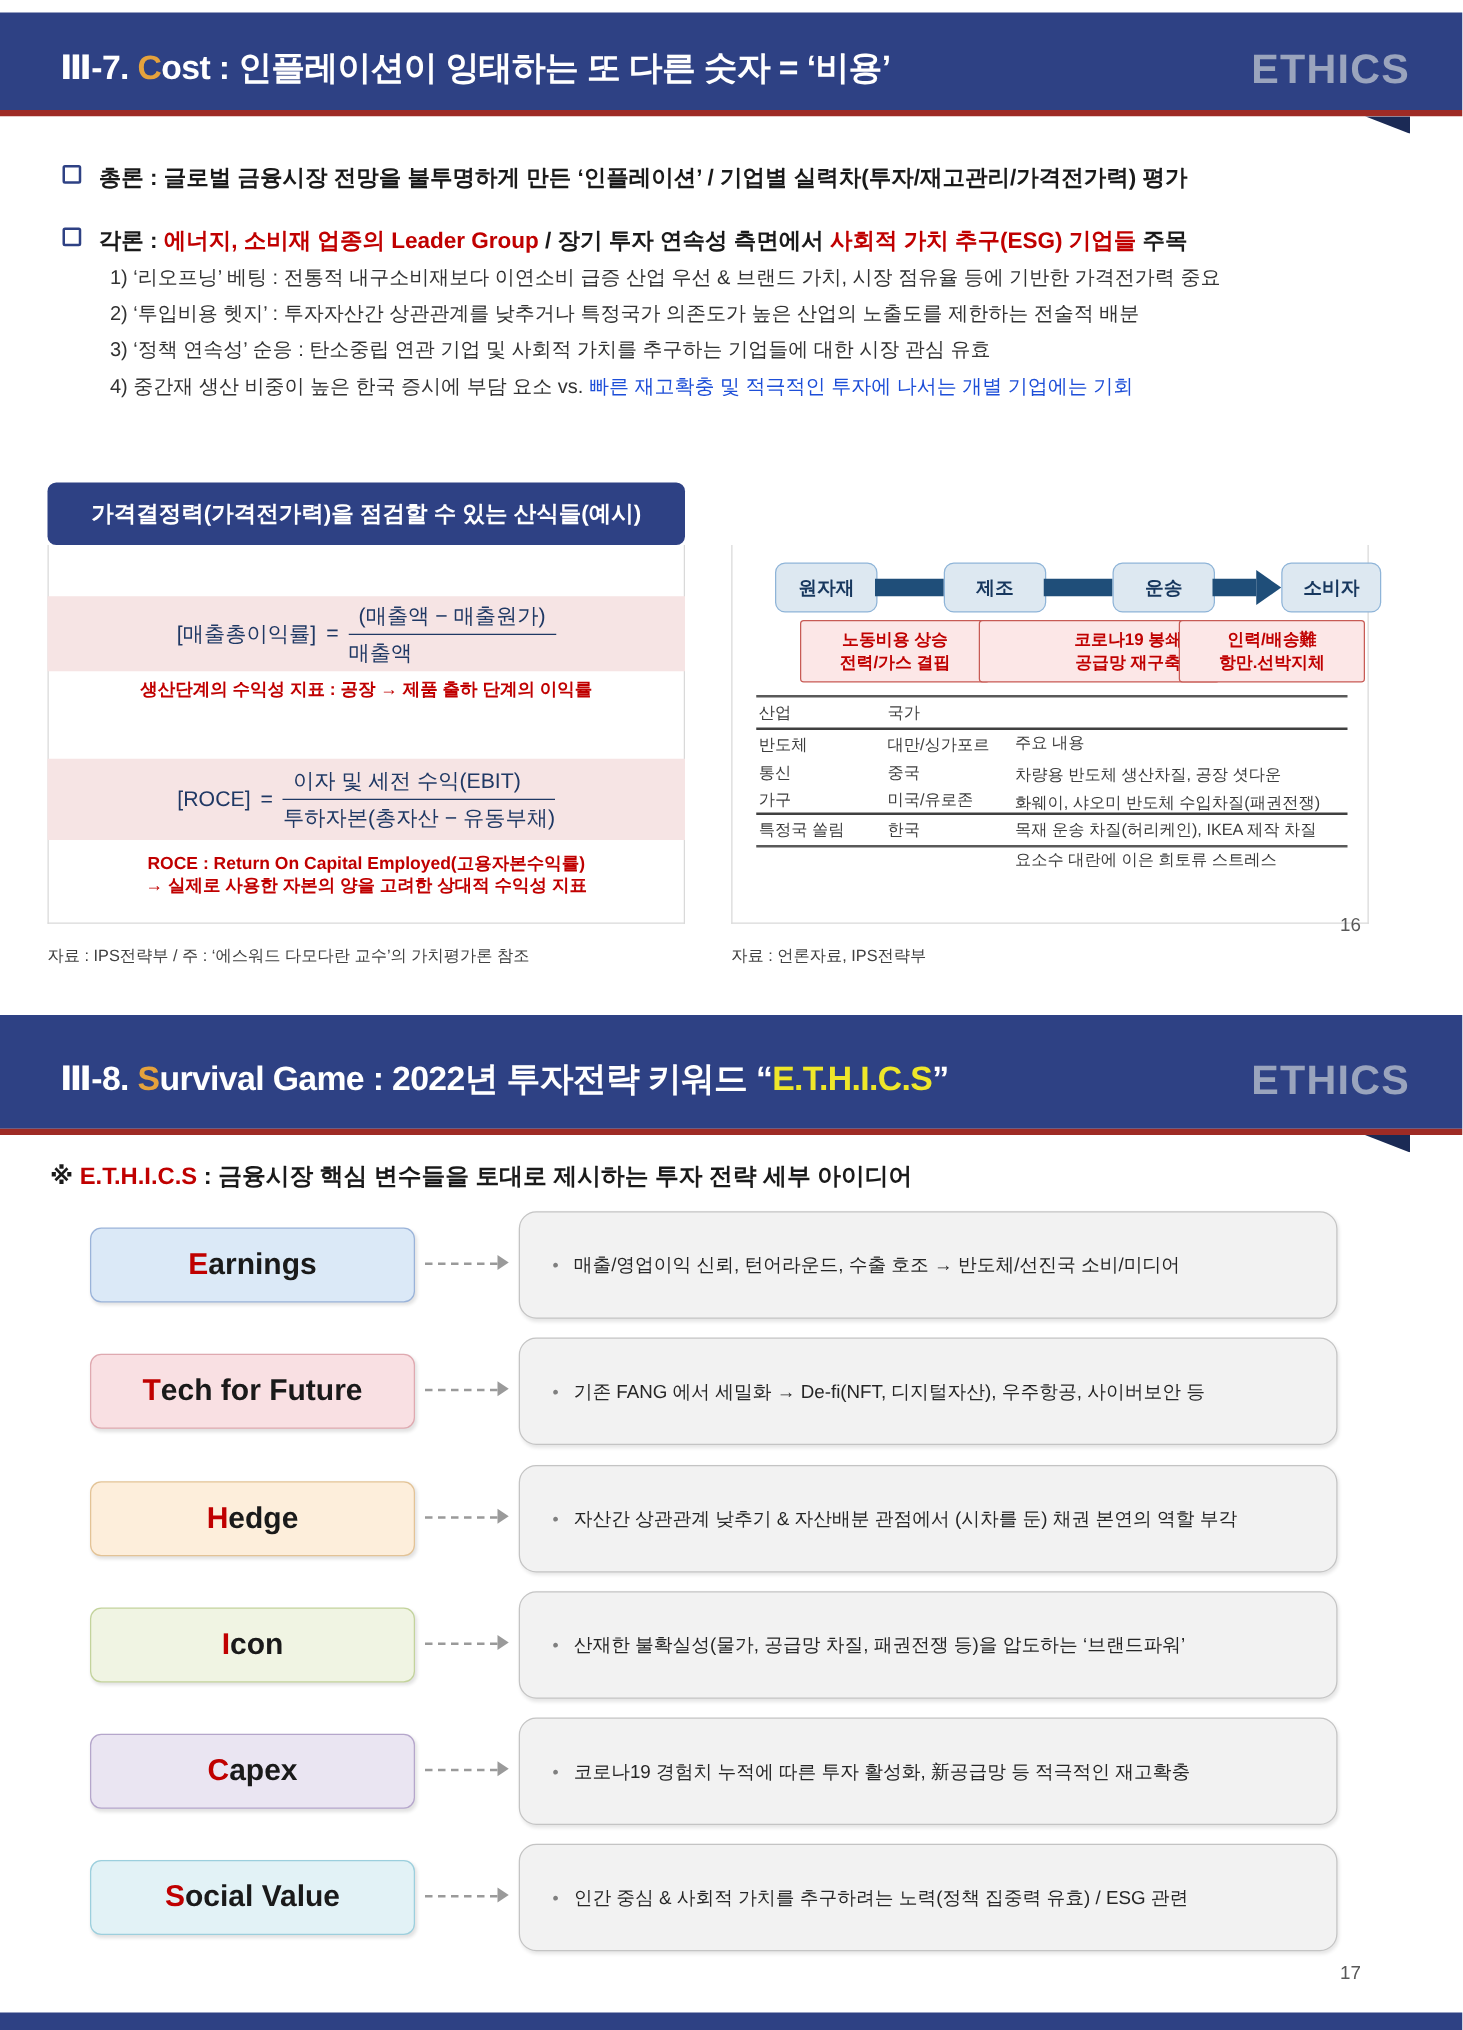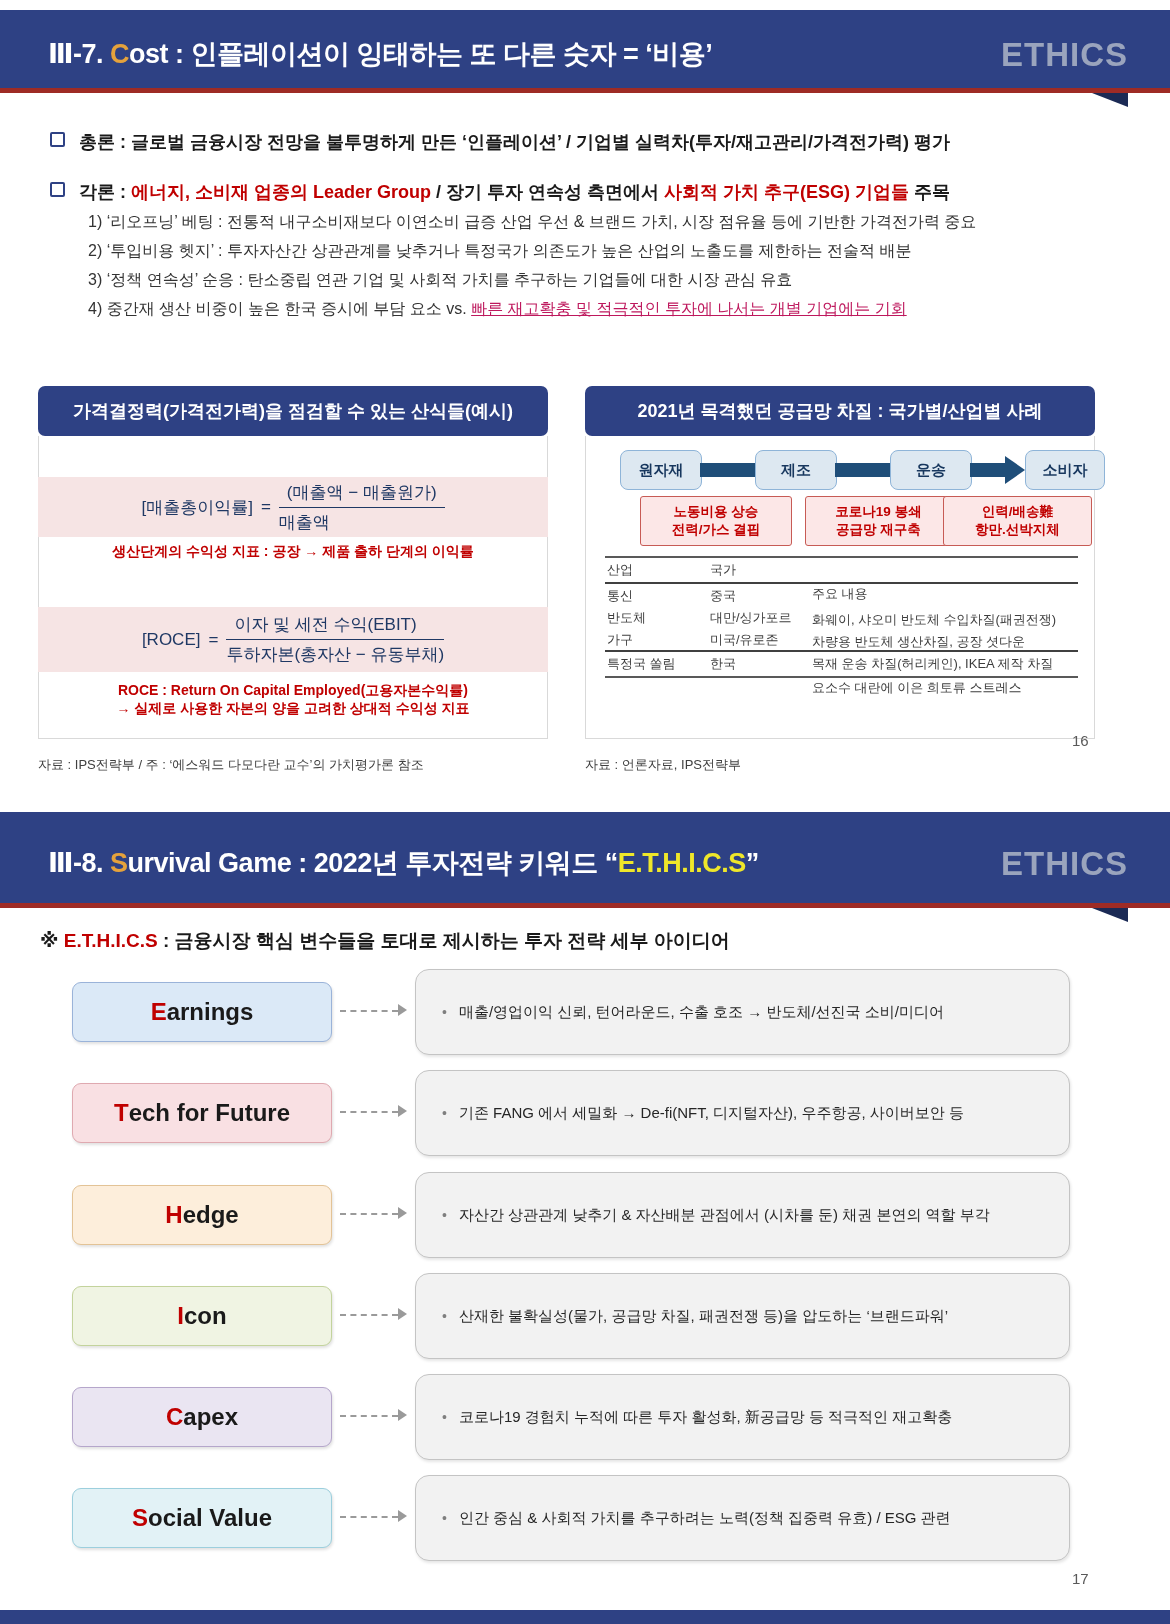"빠른 재고확충 및 적극적인 투자에" .red-u { color: #be185d -> #1d4ed8; text-decoration: underline -> none }
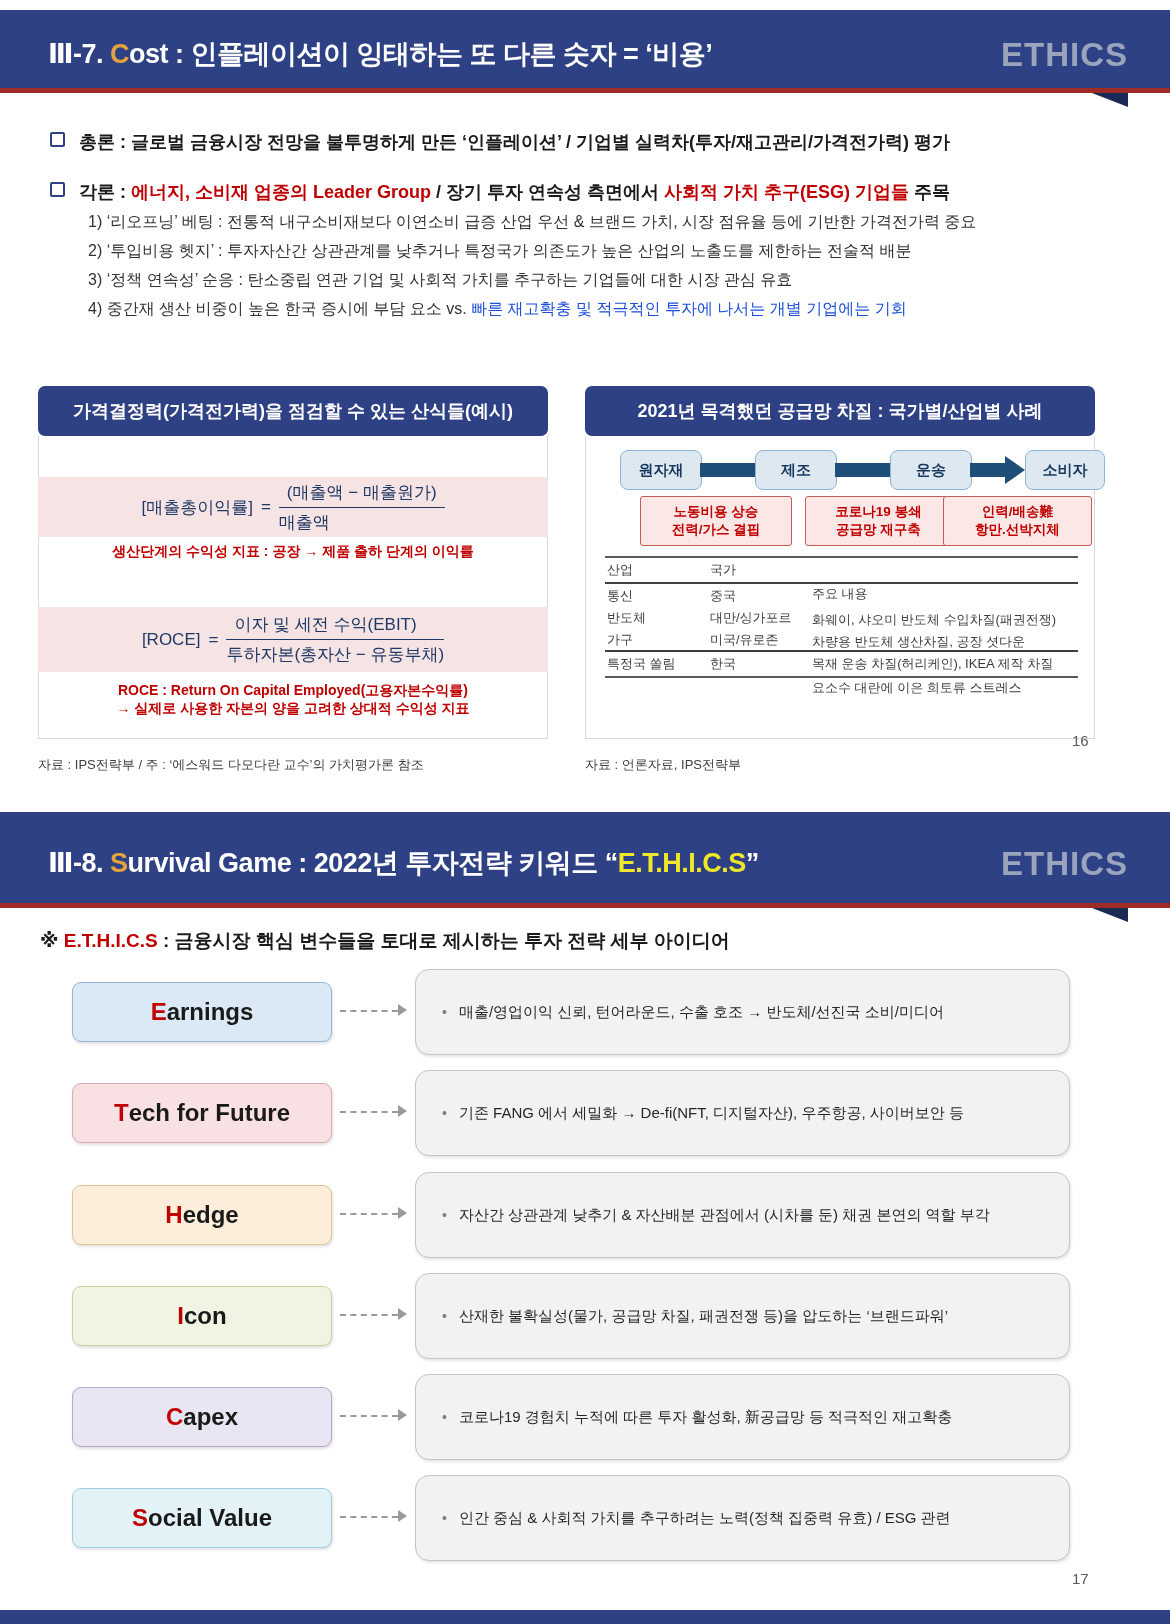"2021년 목격했던 공급망 차질 :" div.p-head { html: <div>2021년 목격했던 공급망 차질 : 국가별/산업별 사례</div> -> none }
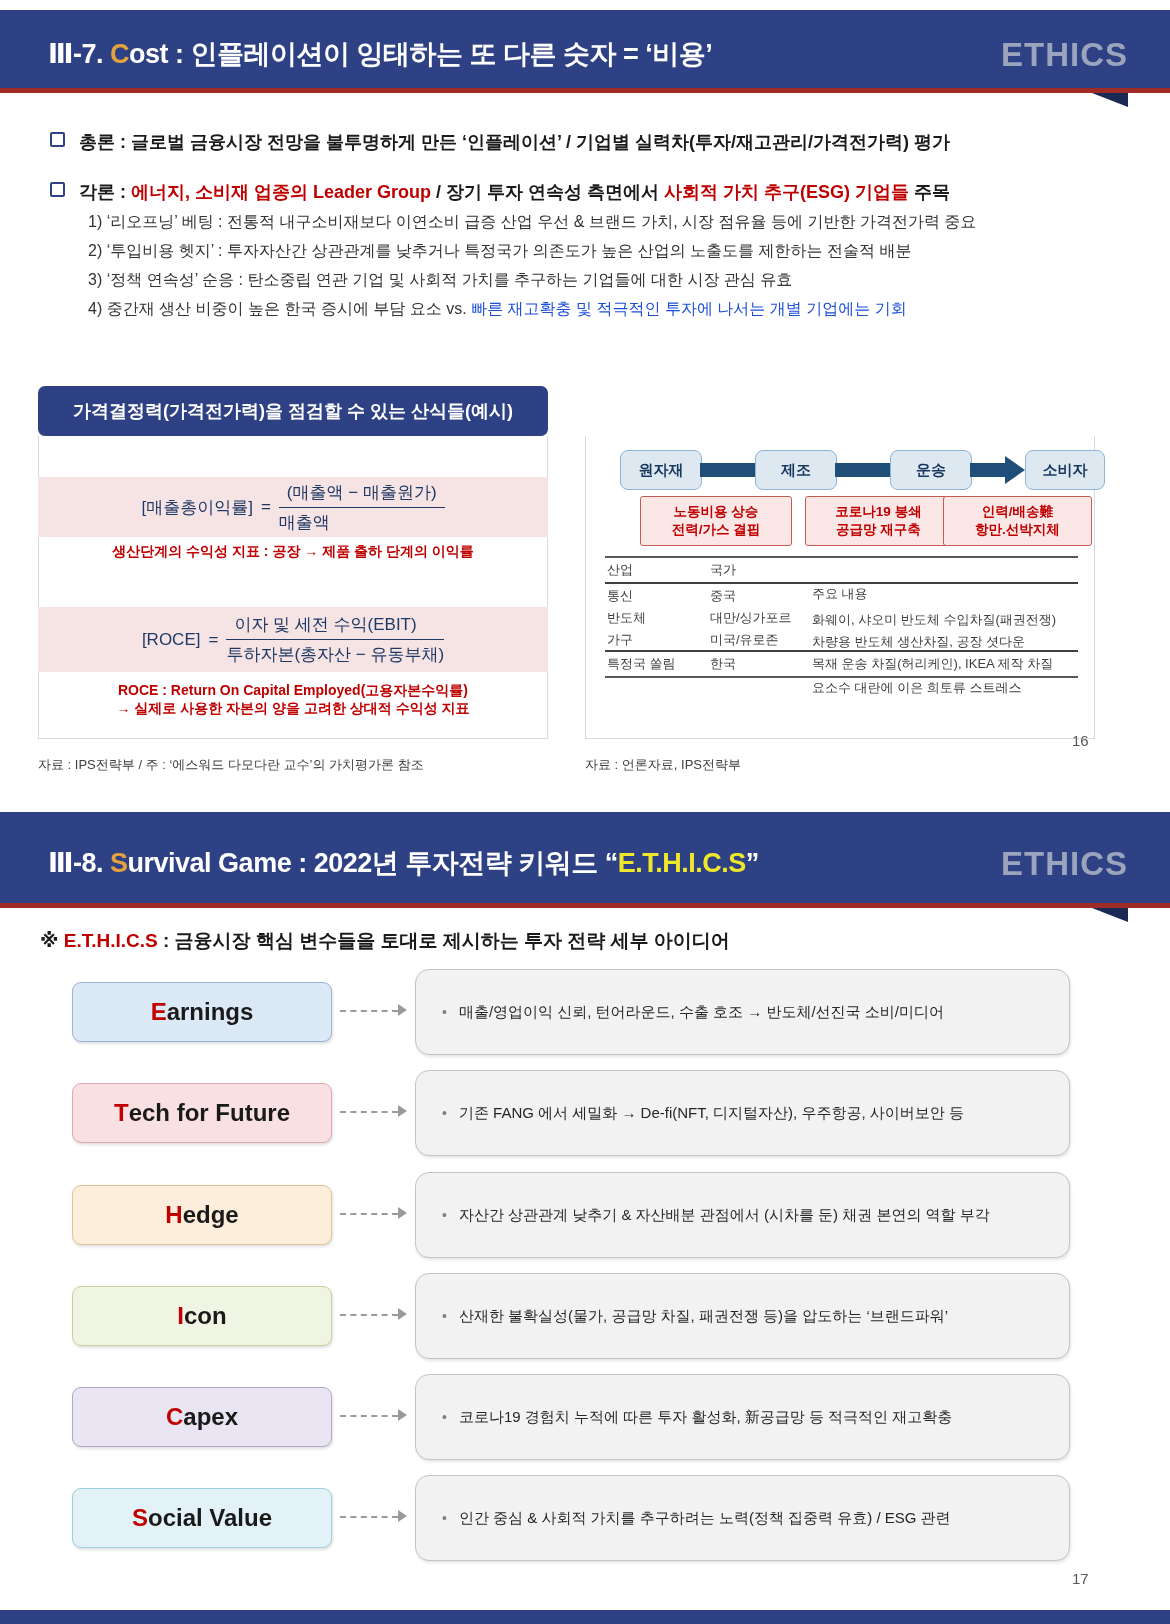"코로나19 봉쇄" div.issue { left: 220px -> 198px; padding-left: none -> 46px }
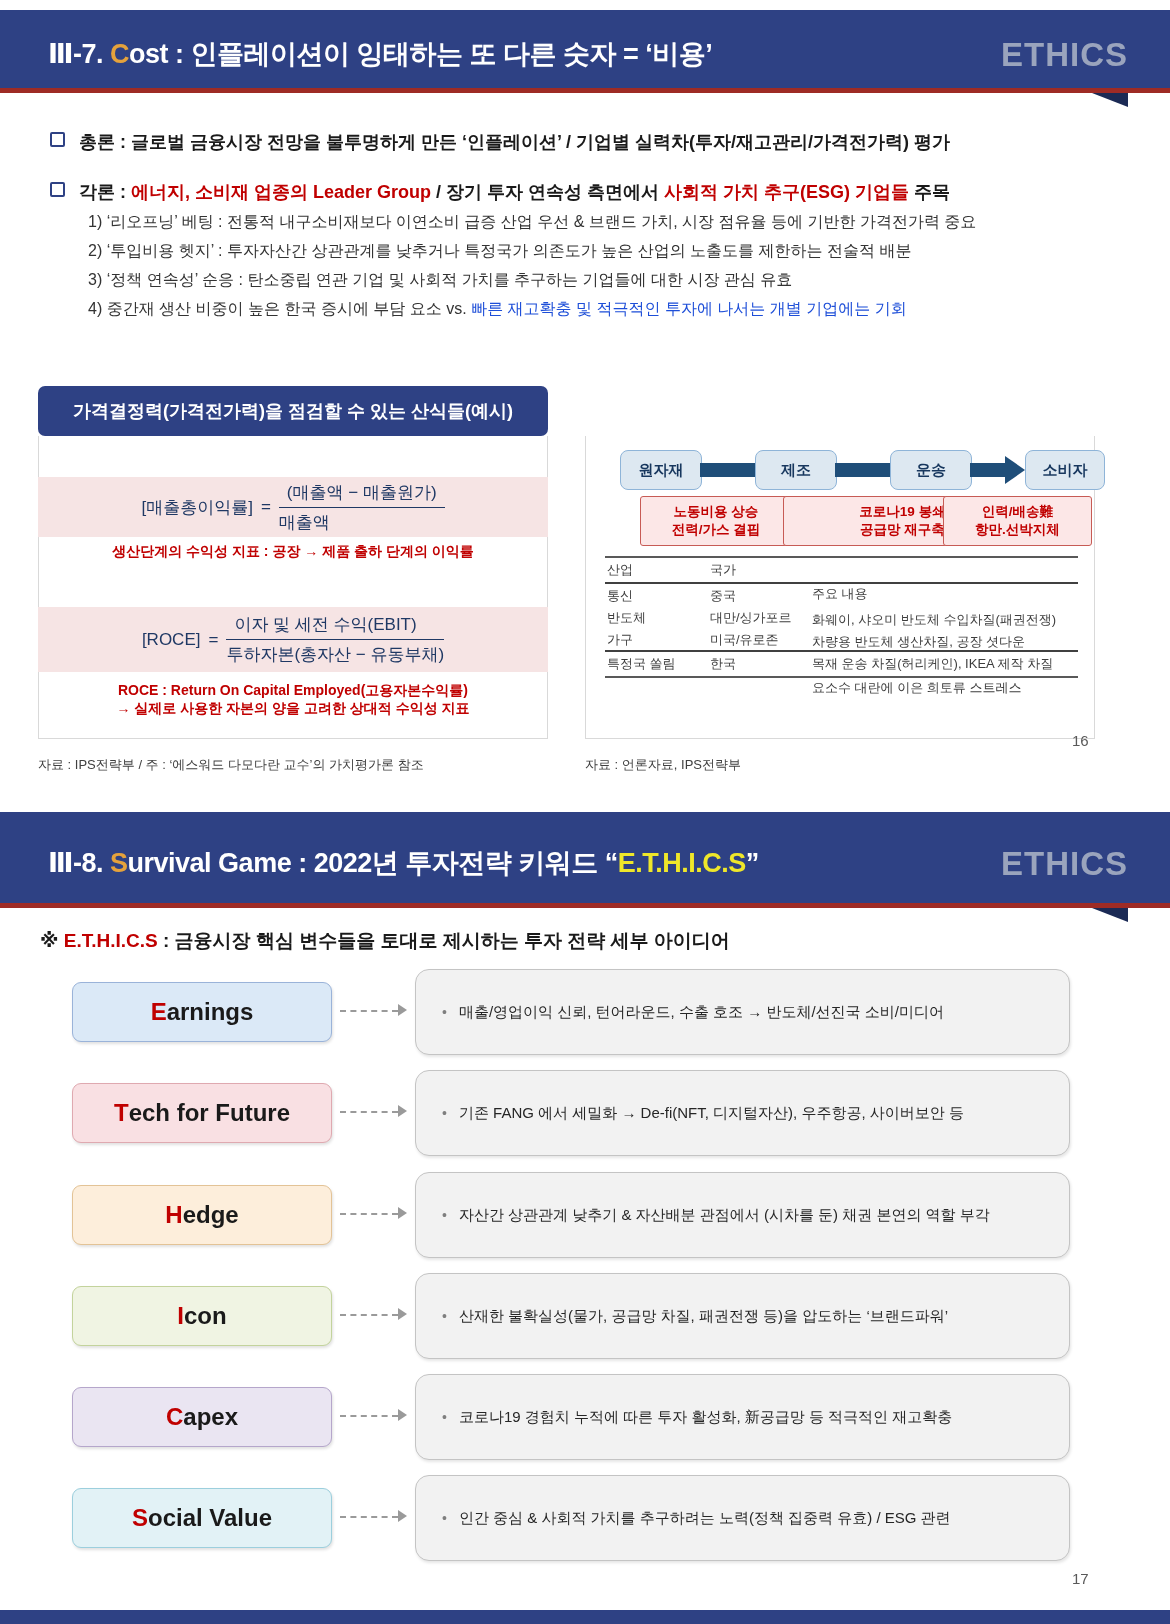"통신" div.trow { order: before "반도체" -> after "반도체" }
